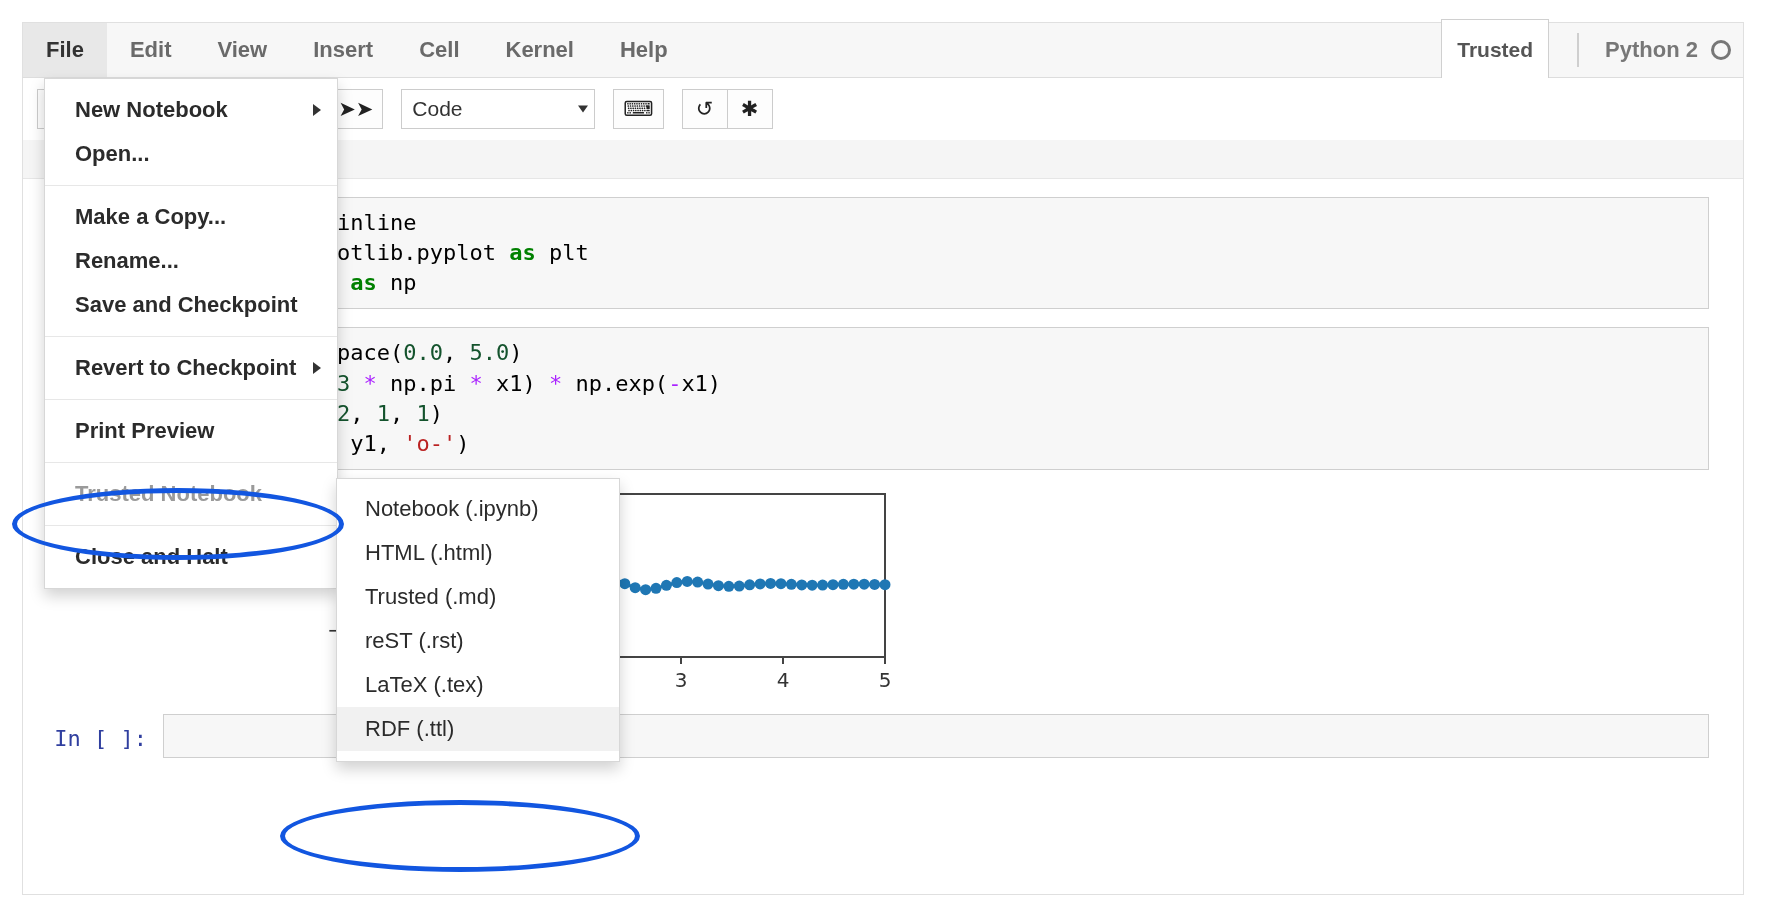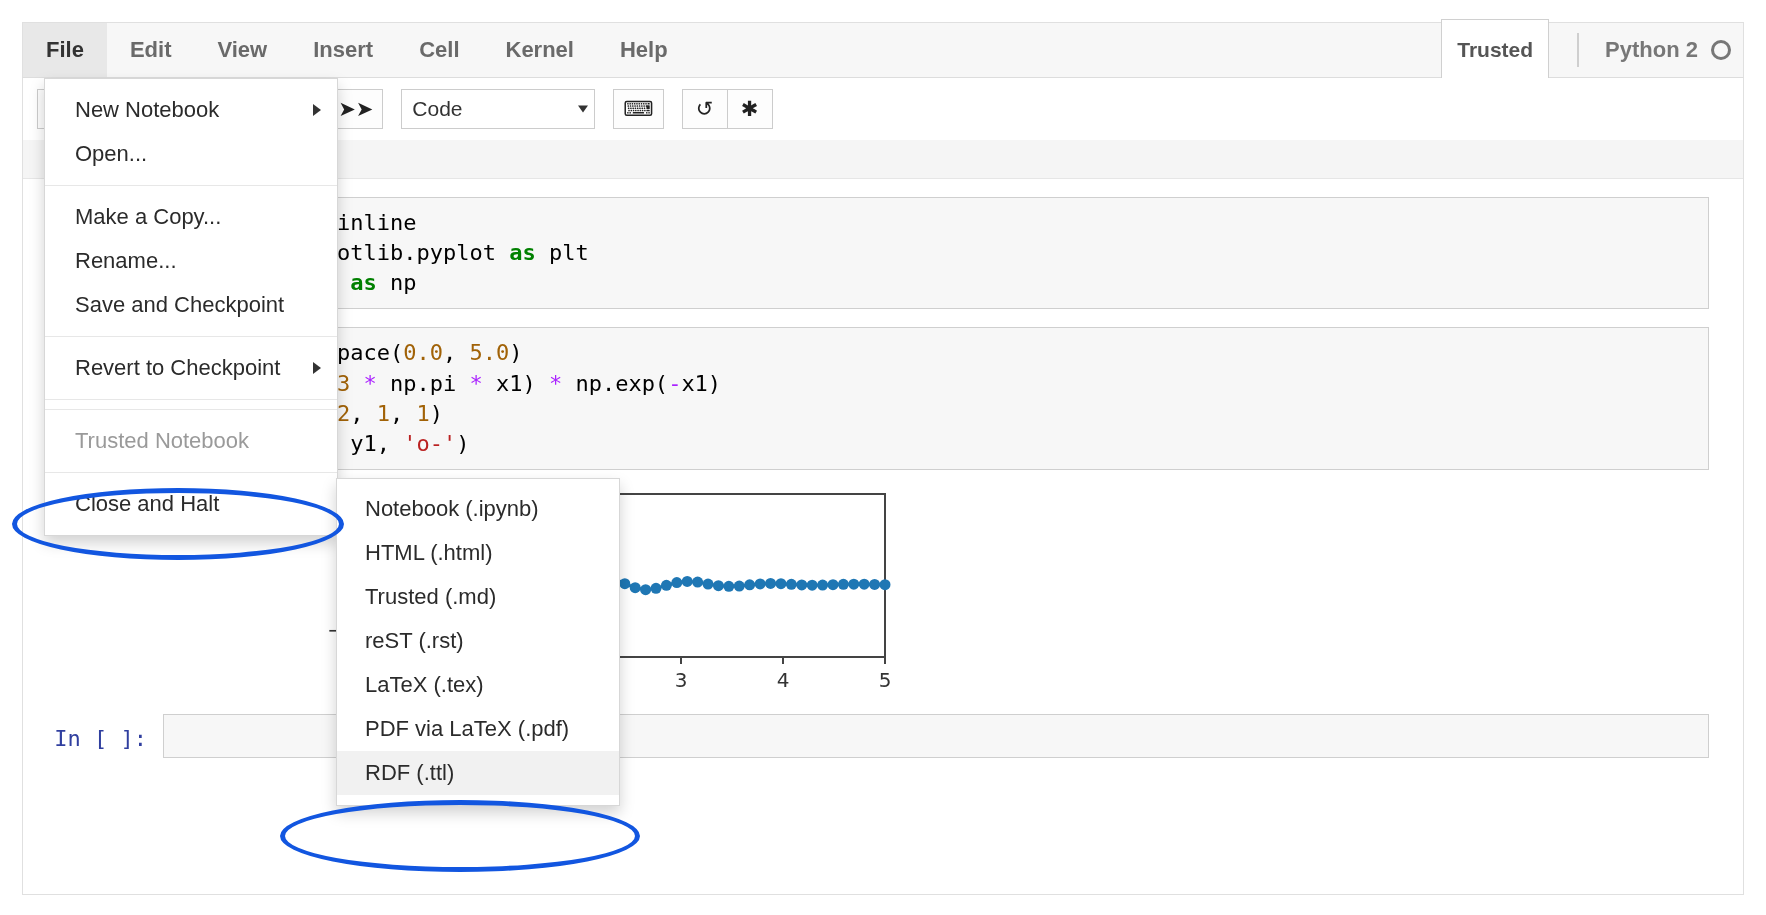"New Notebook" #file-dropdown { font-weight: none -> bold }
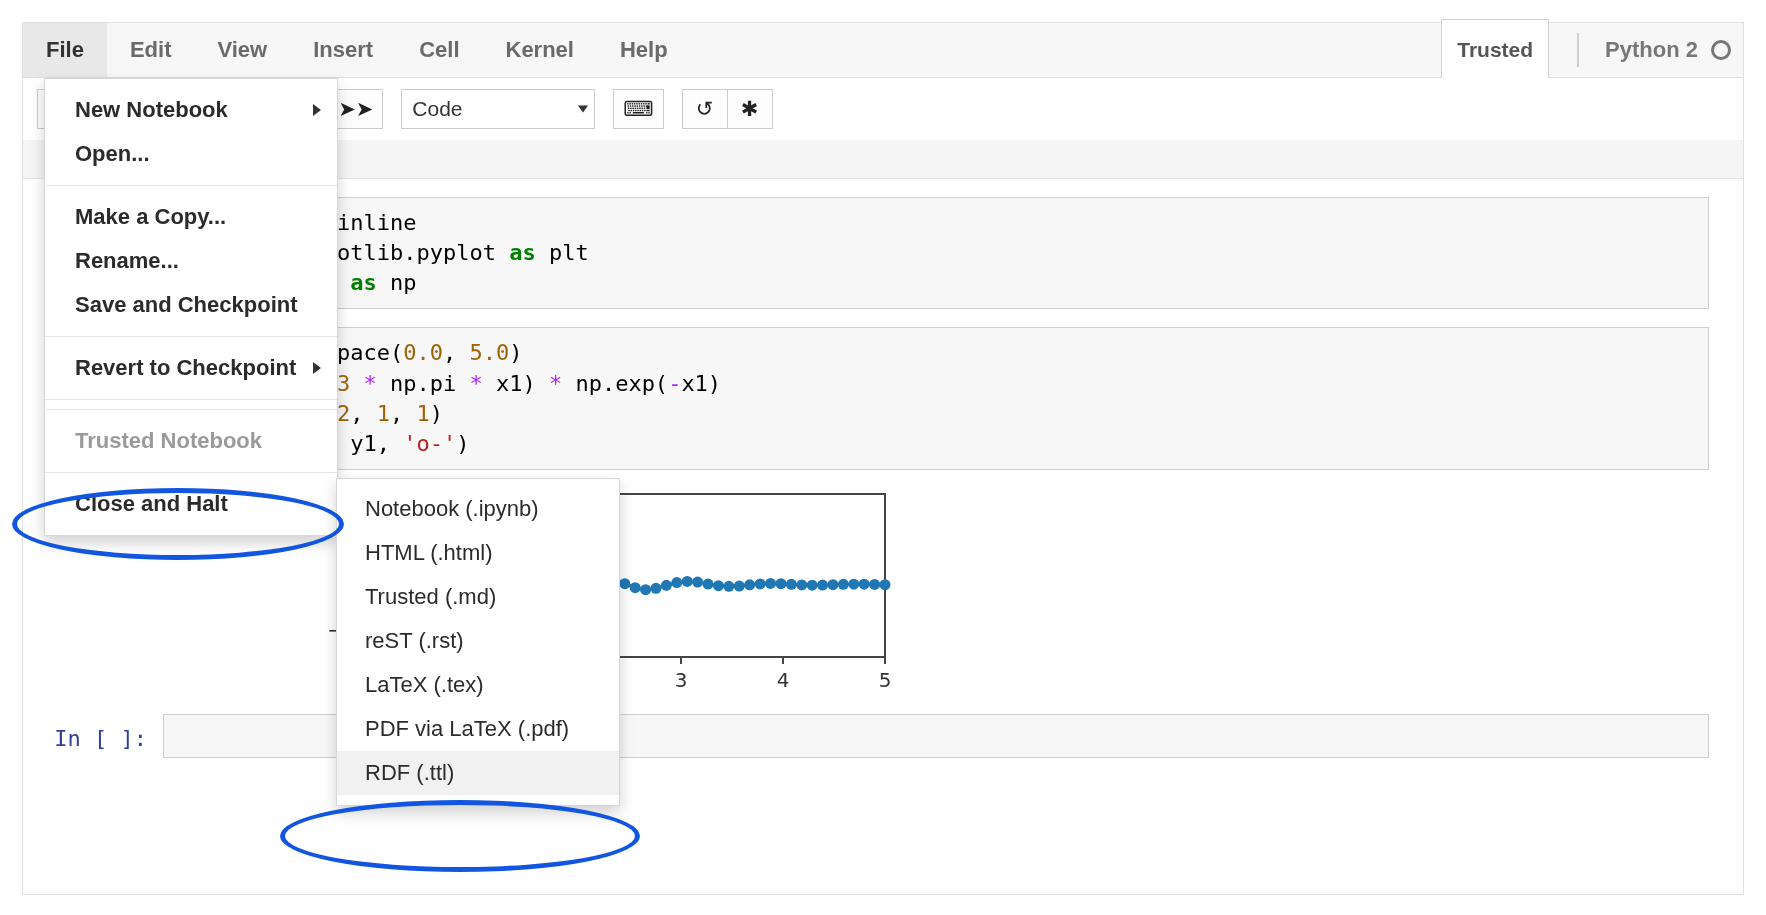"0.0" .tk-num { color: #a16207 -> #14532d }
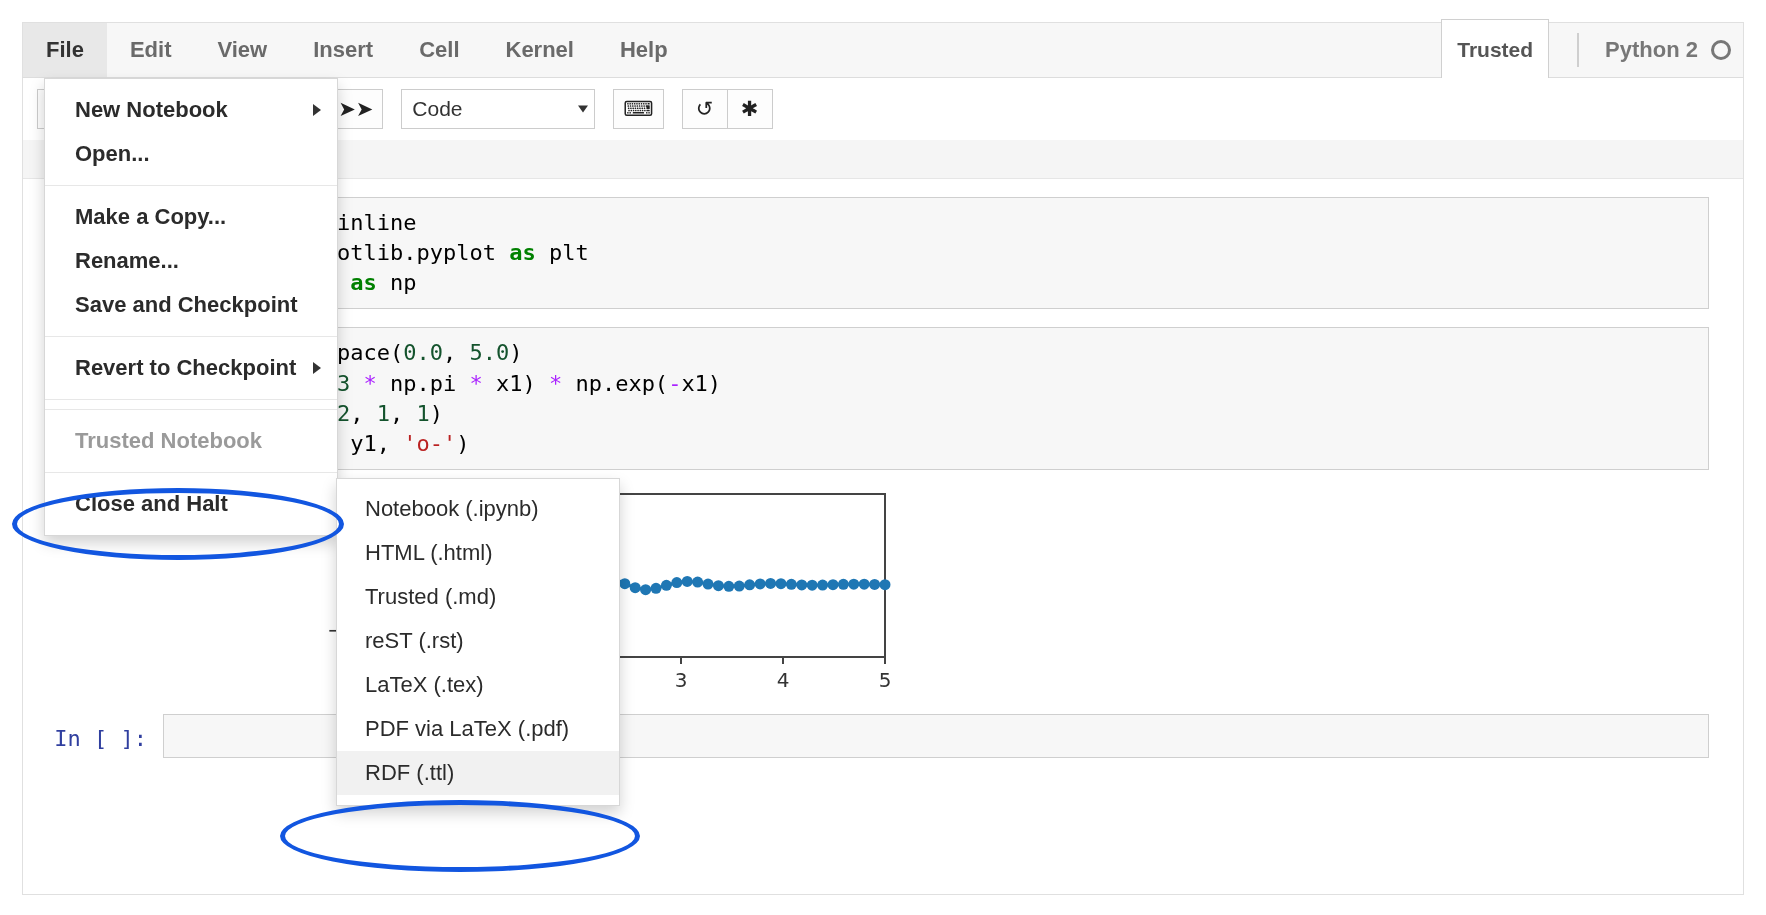"Print Preview" div.dd-item { html: none -> <div> <span>Print Preview</span> </div> }
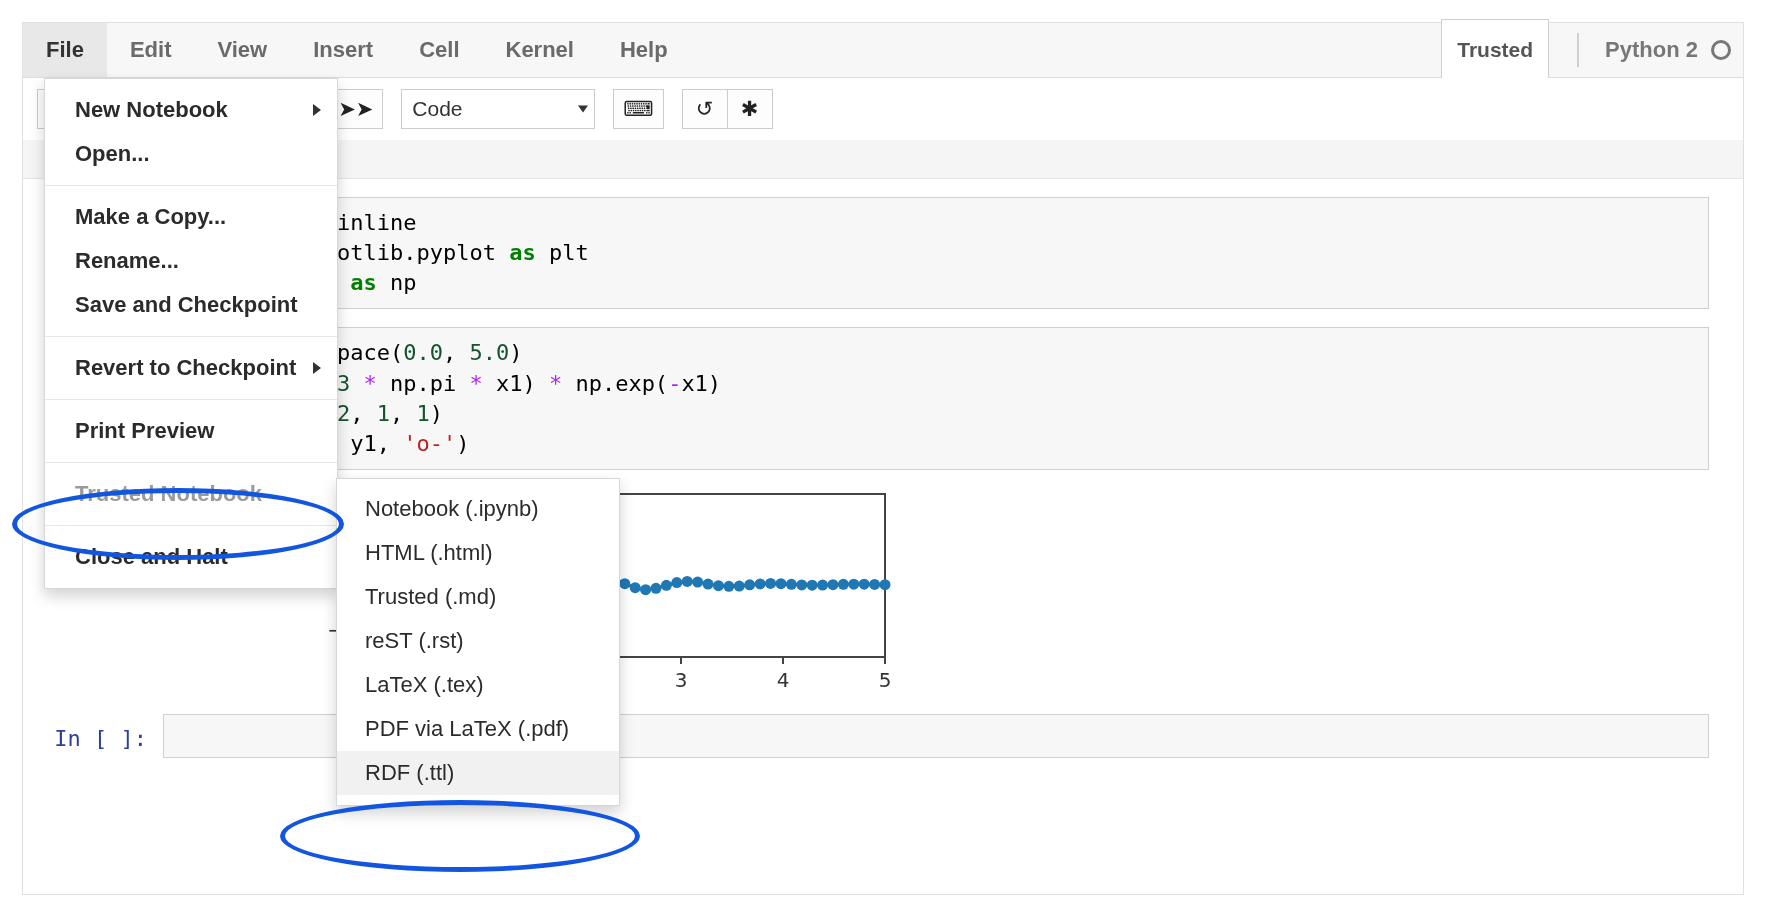"PDF via LaTeX (.pdf)" div.sub-item { html: <div><span>PDF via LaTeX (.pdf)</span></div> -> none }
